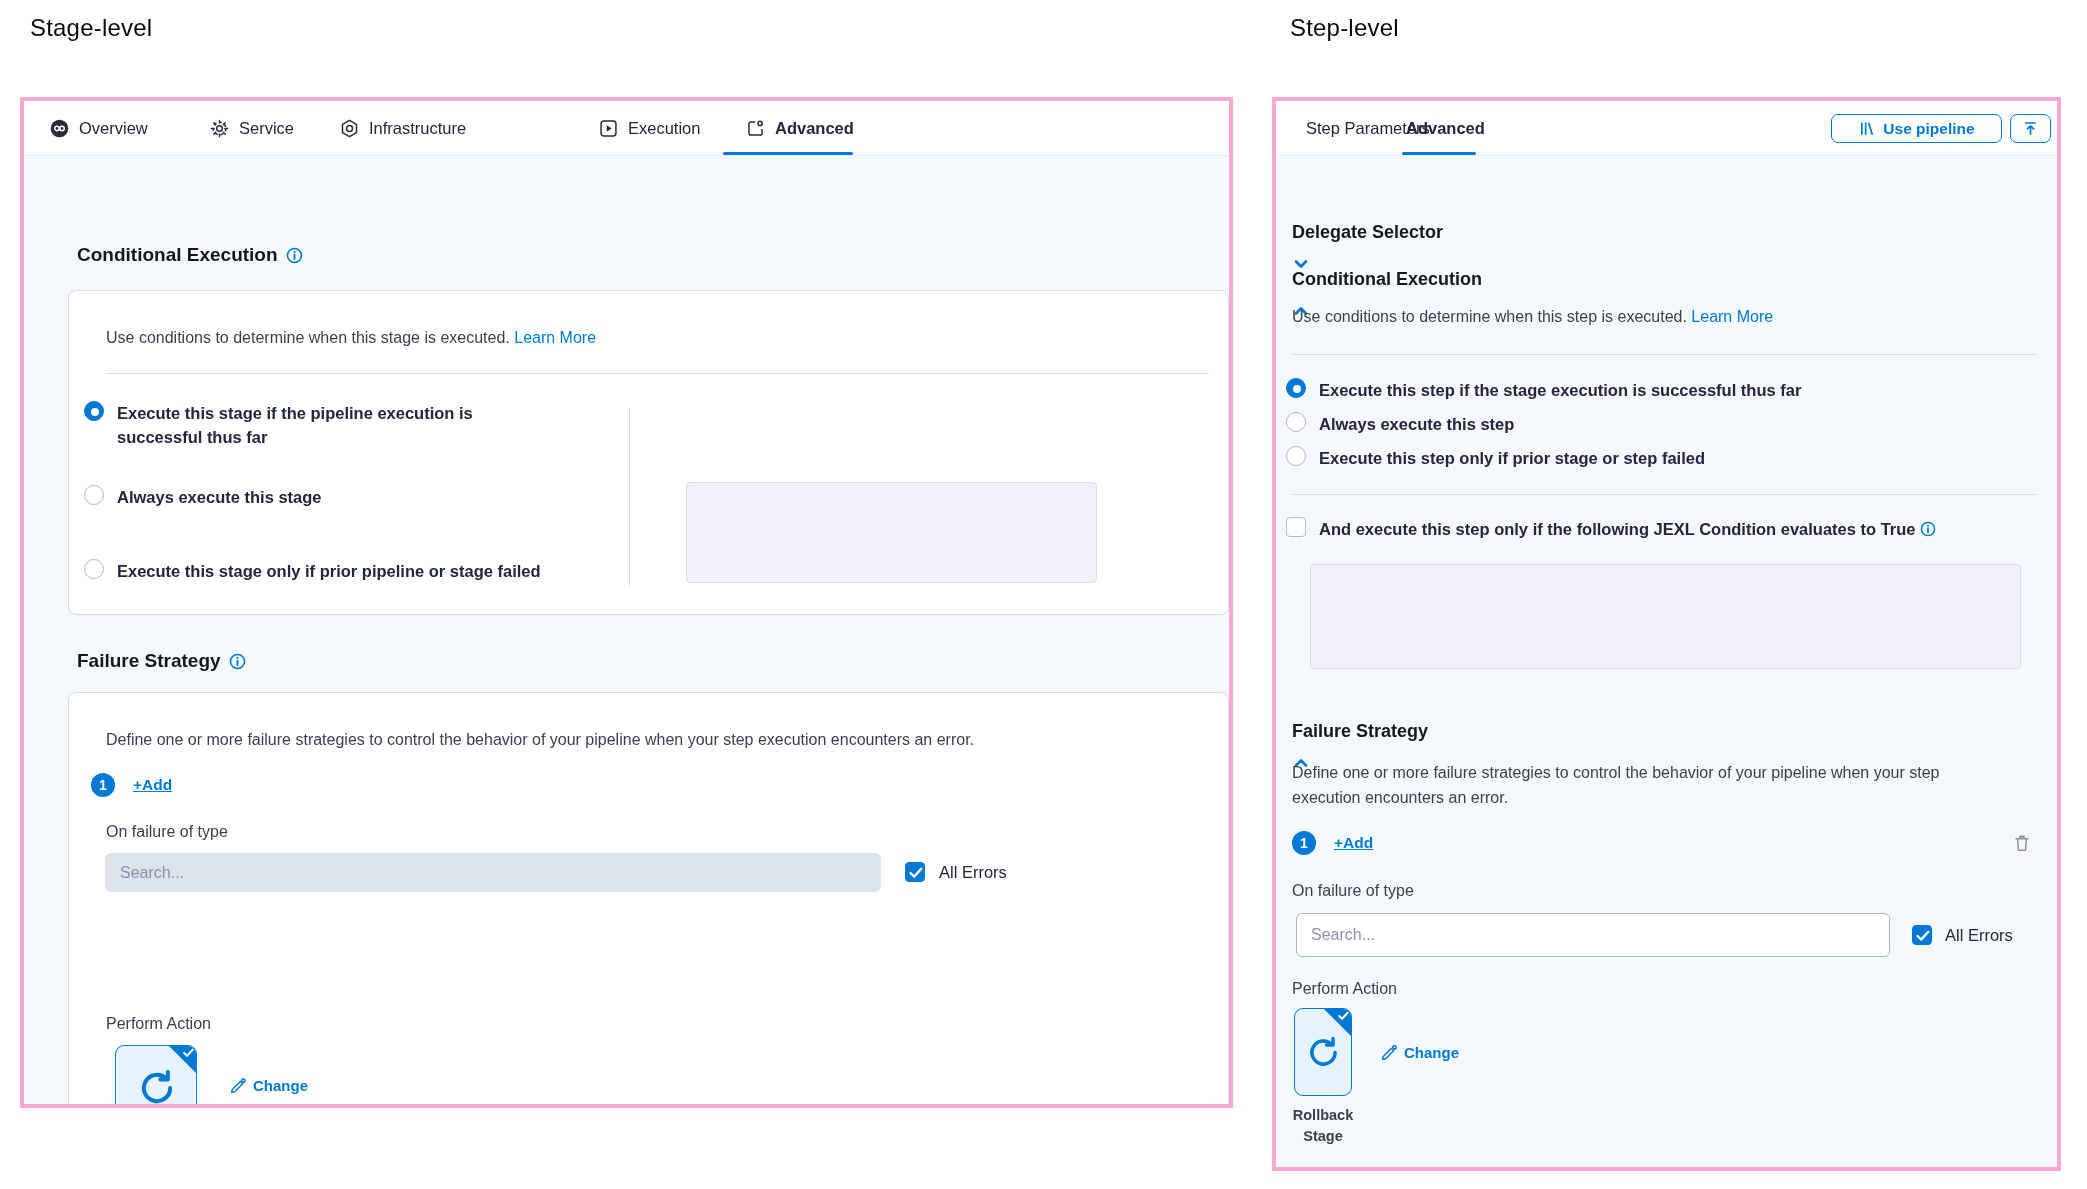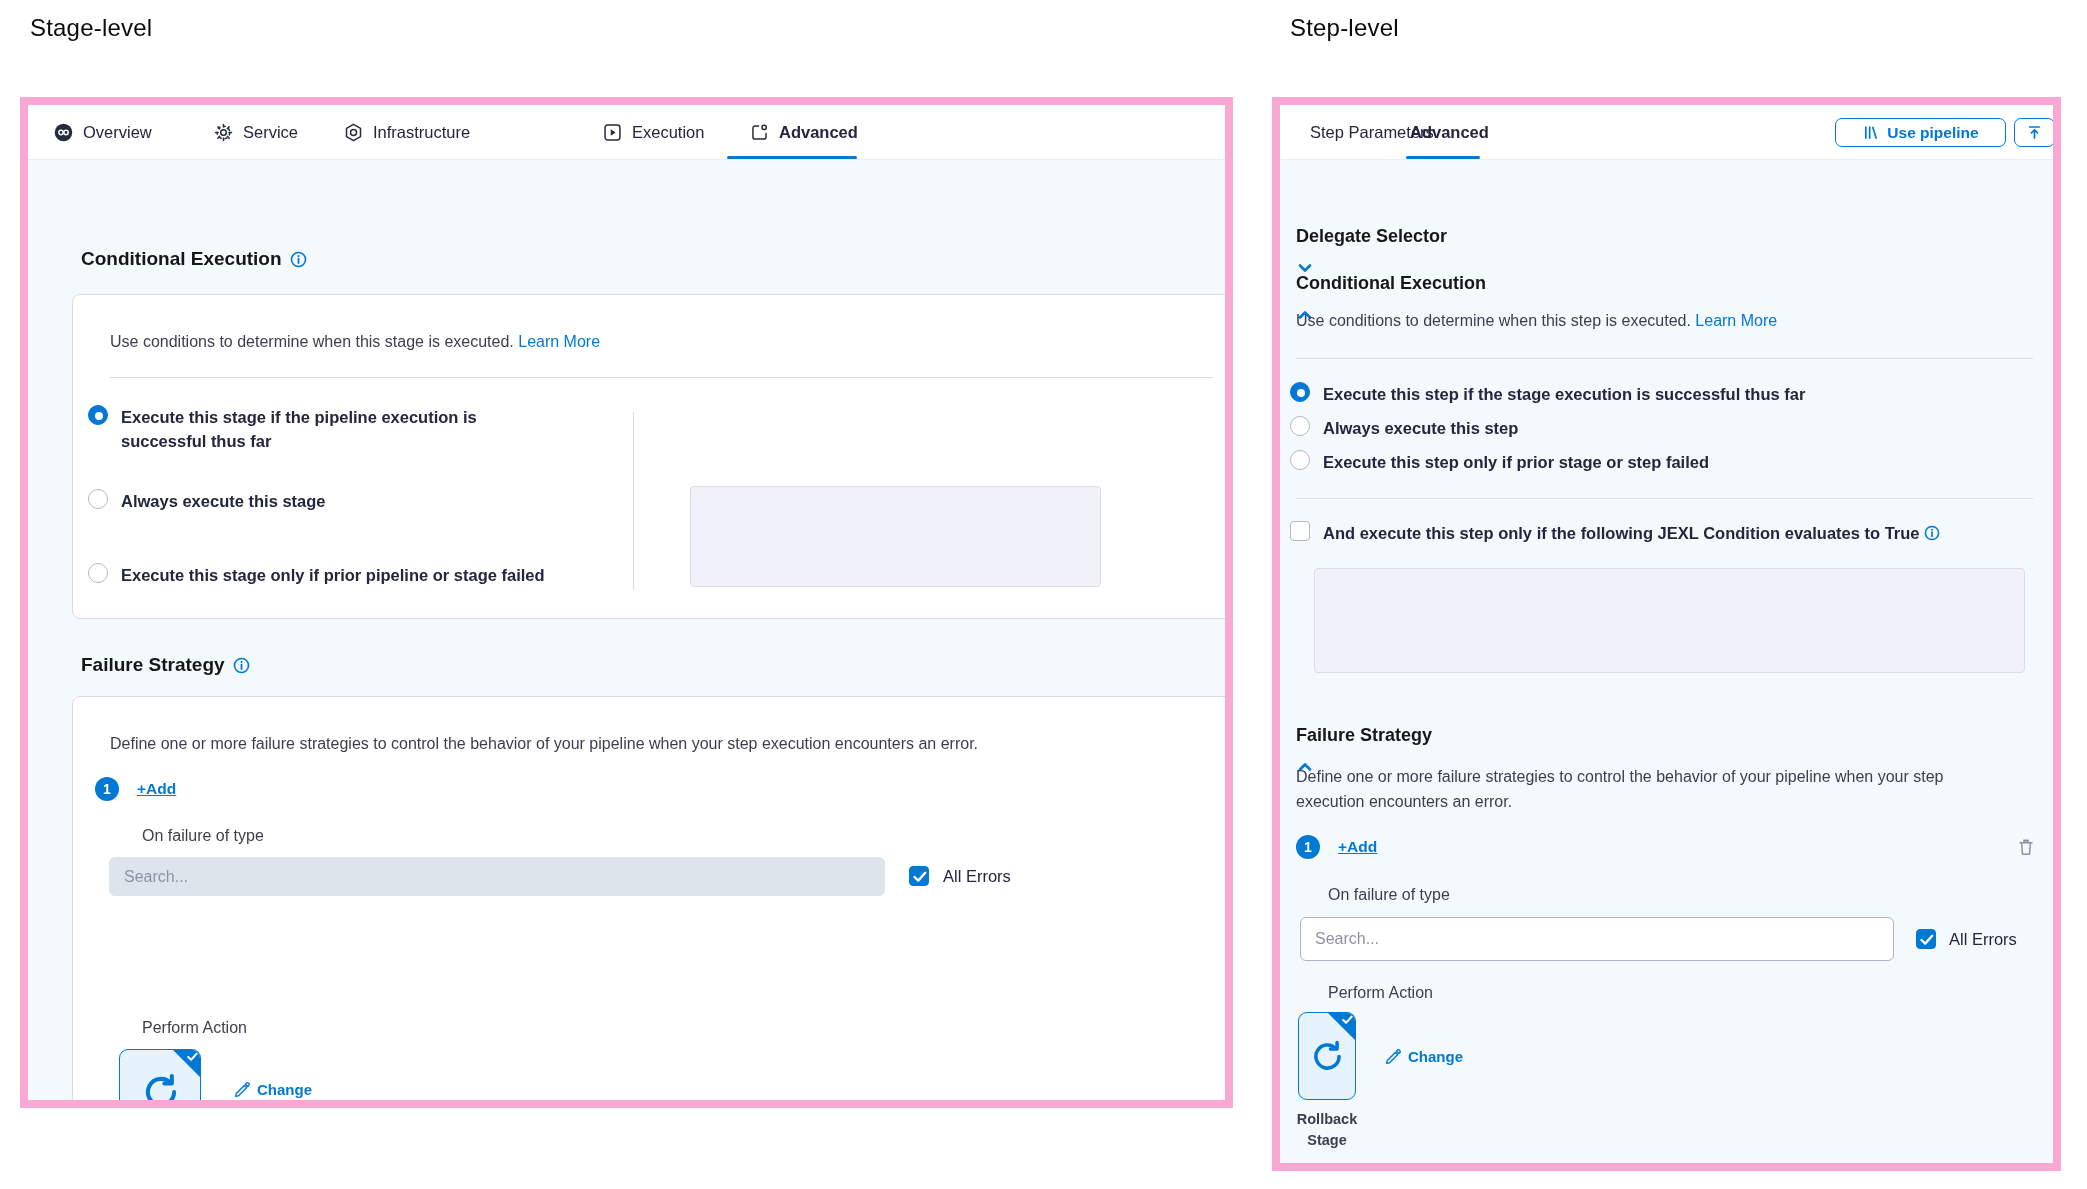"Overview" .panel { border: 8px solid #f9a8d4 -> 4px solid #f9a8d4 }
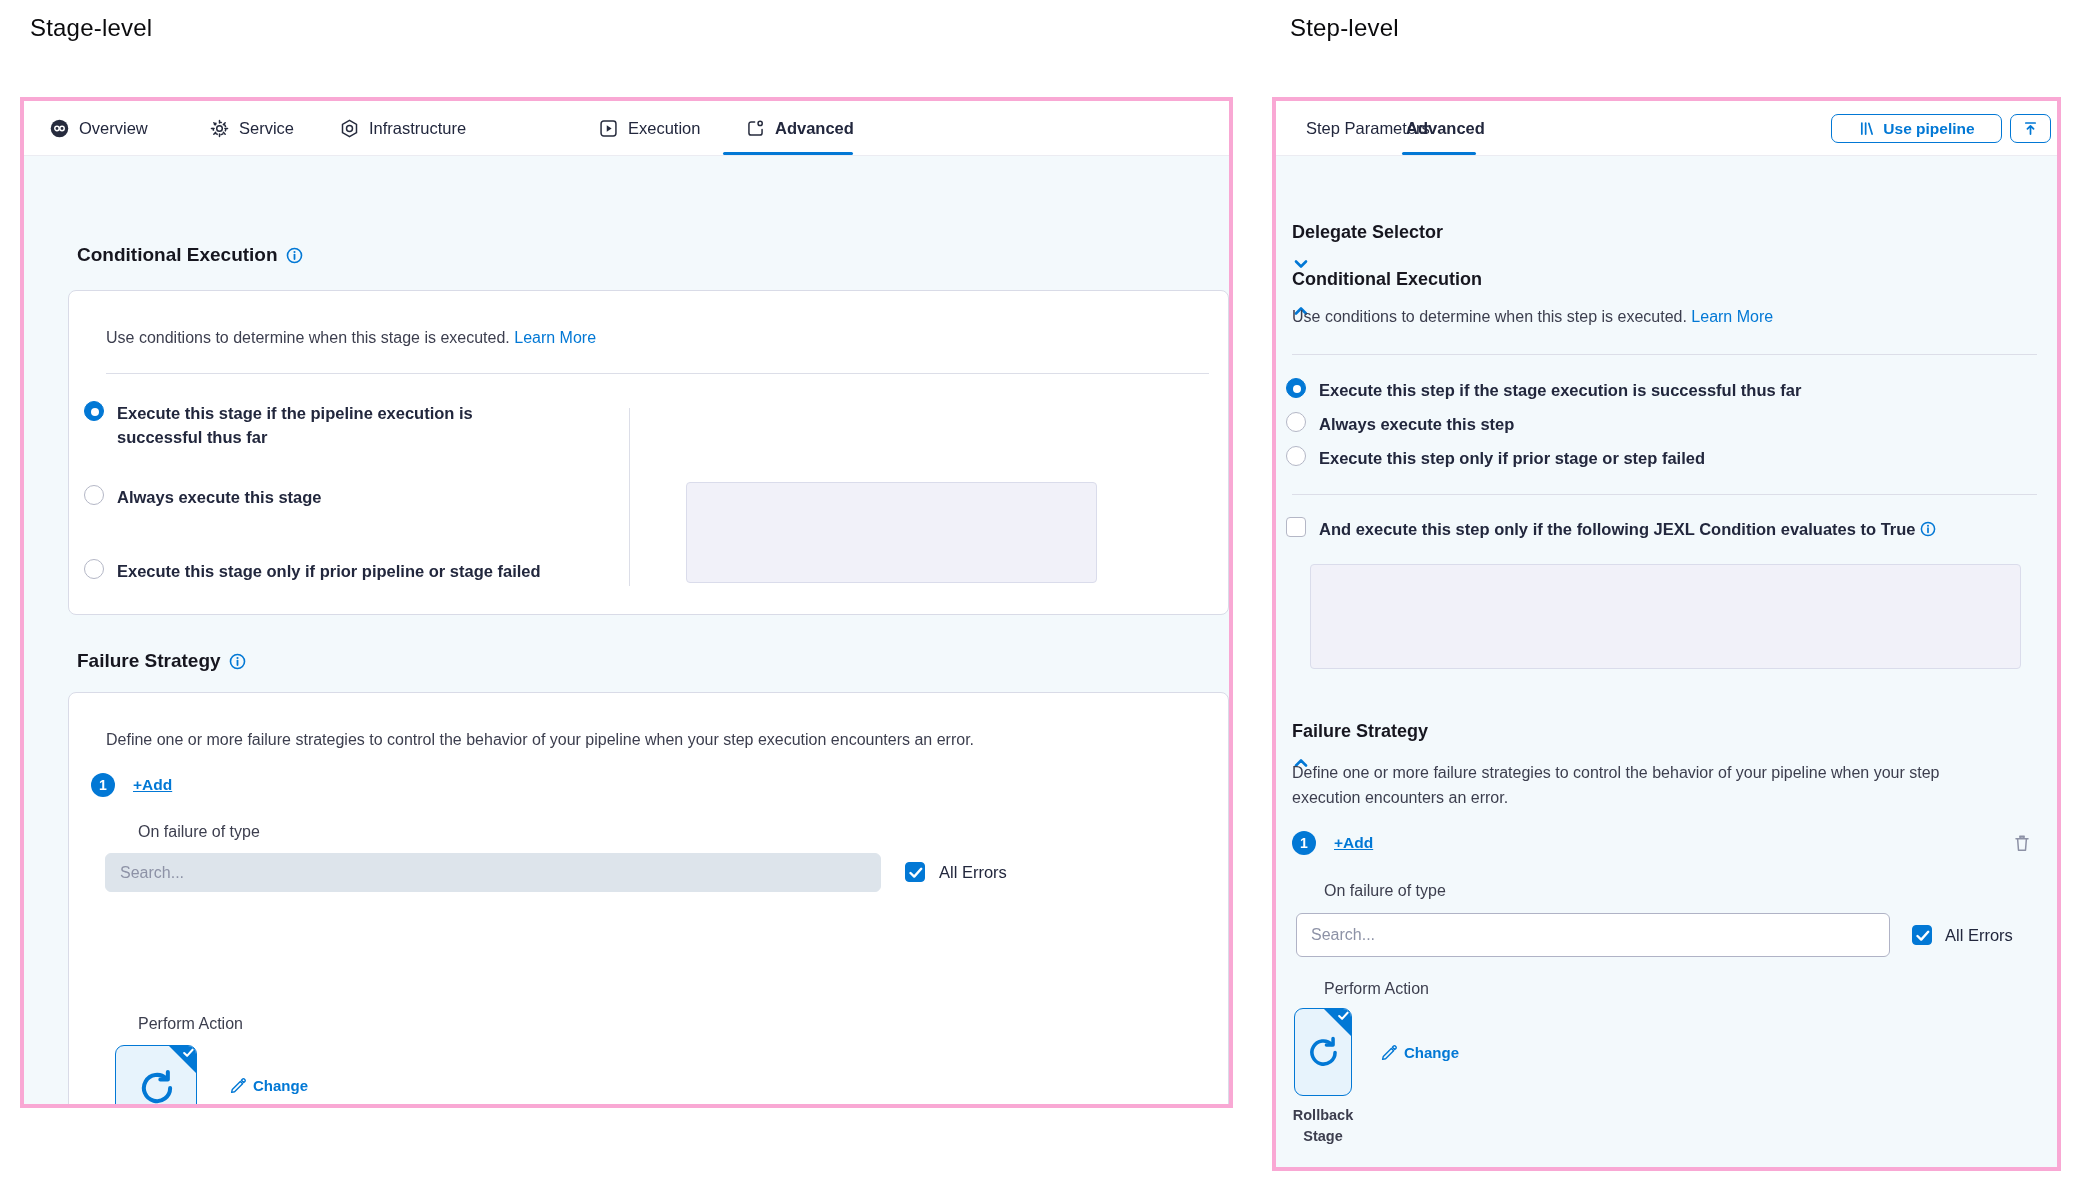"On failure of type" .field-label { margin-left: 32px -> none }
